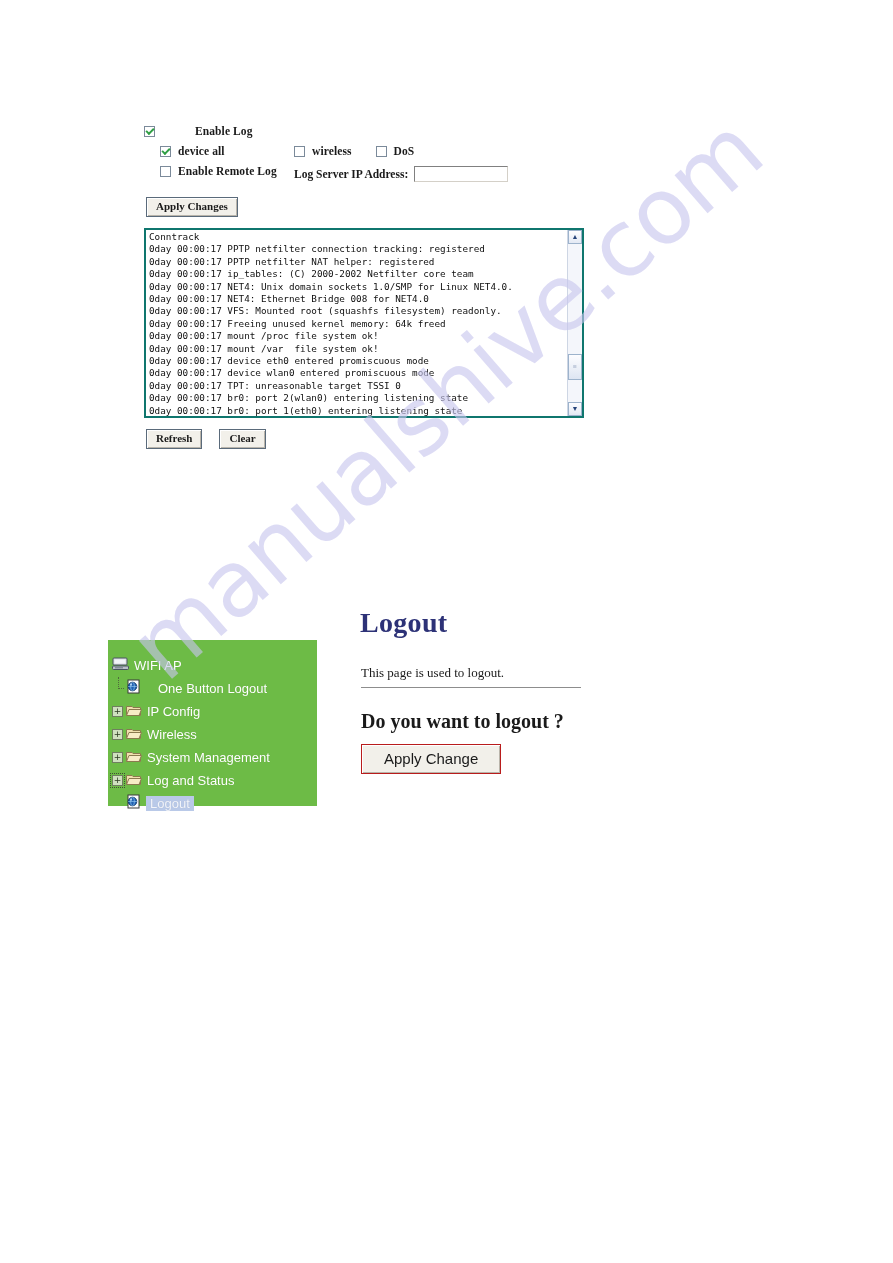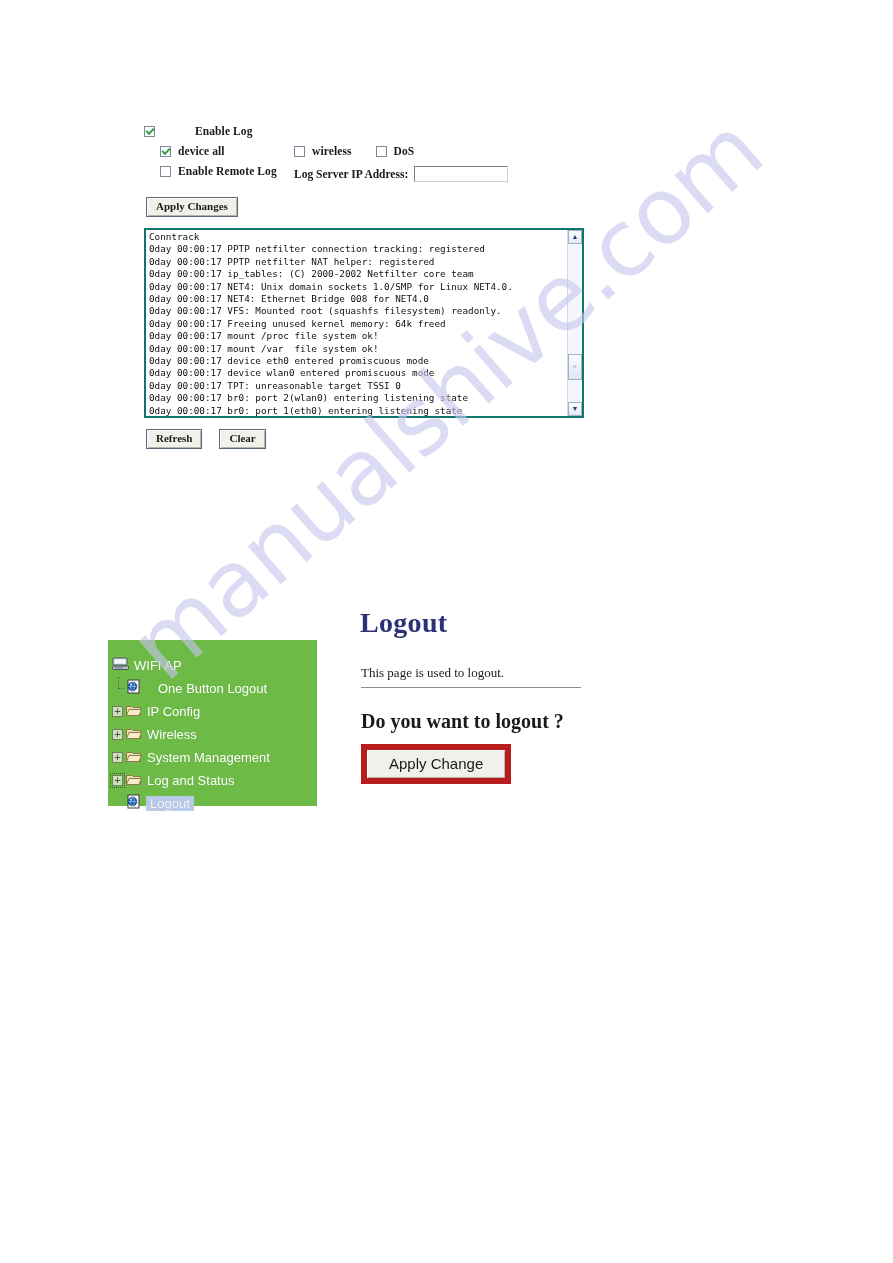"Apply Change" #apply-change-btn { border: 6px solid #b91c1c -> 1px solid #b91c1c }
